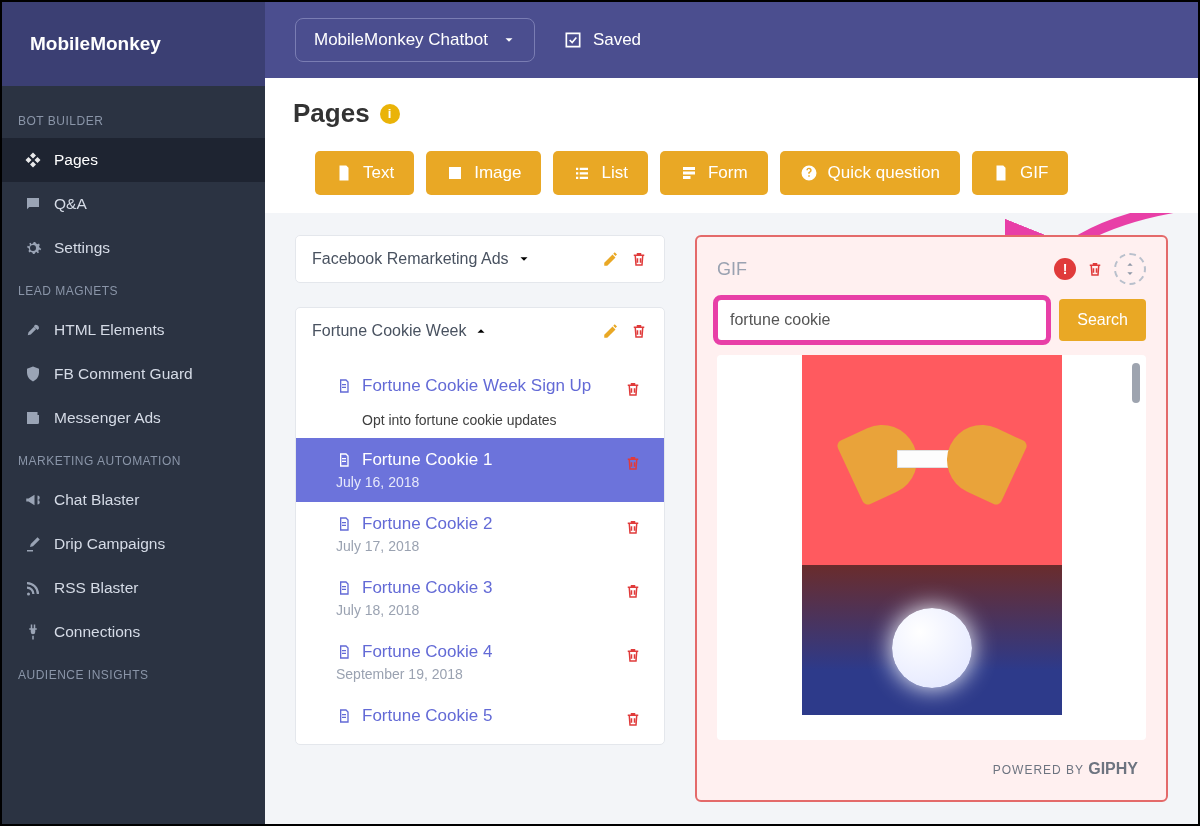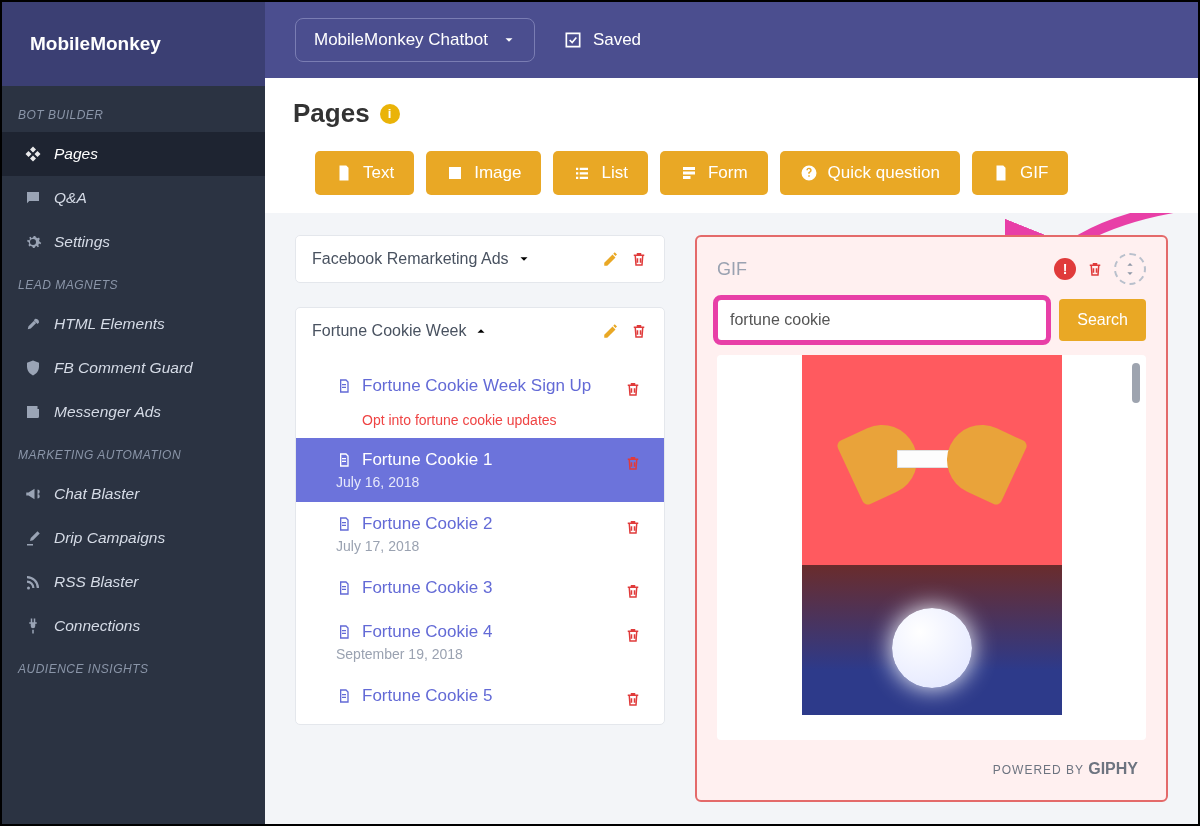"BOT BUILDER" .nav { font-style: italic -> none; padding-top: 8px -> 14px }
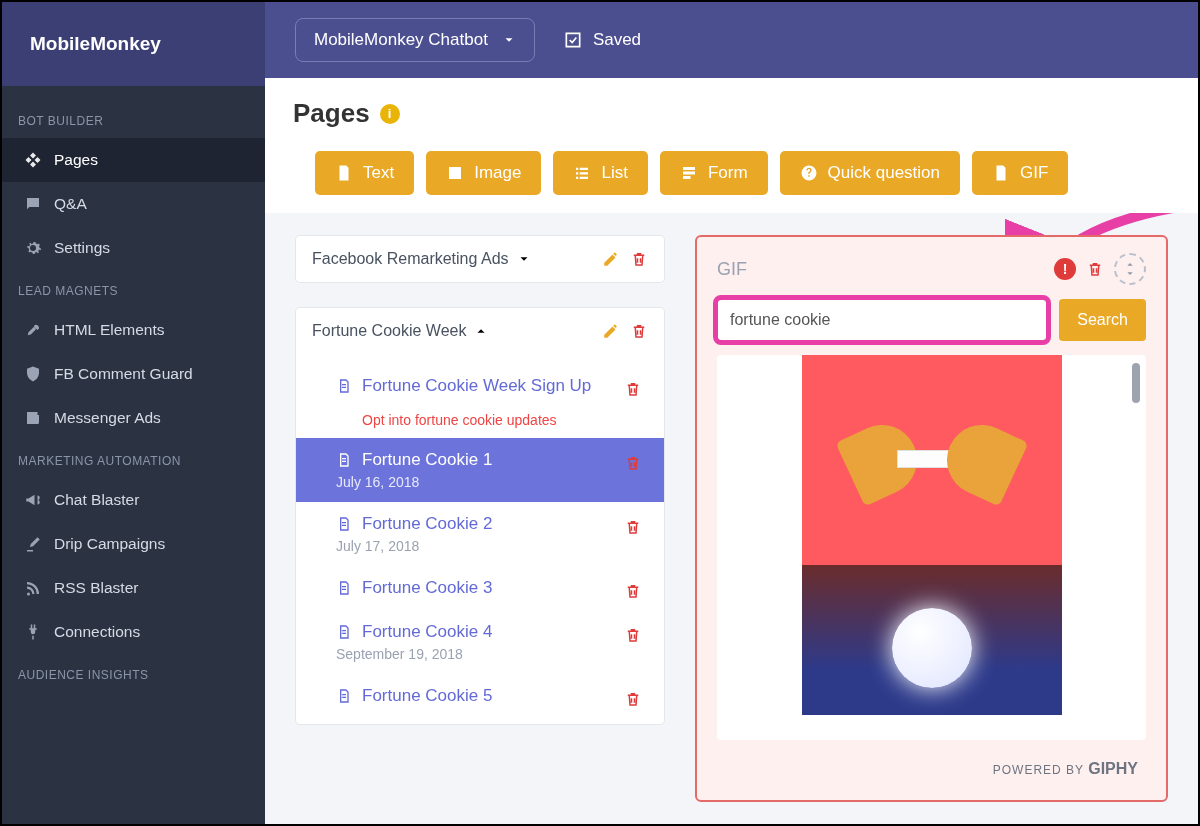"Opt into fortune cookie updates" .subtext { color: #ef4444 -> #404040 }
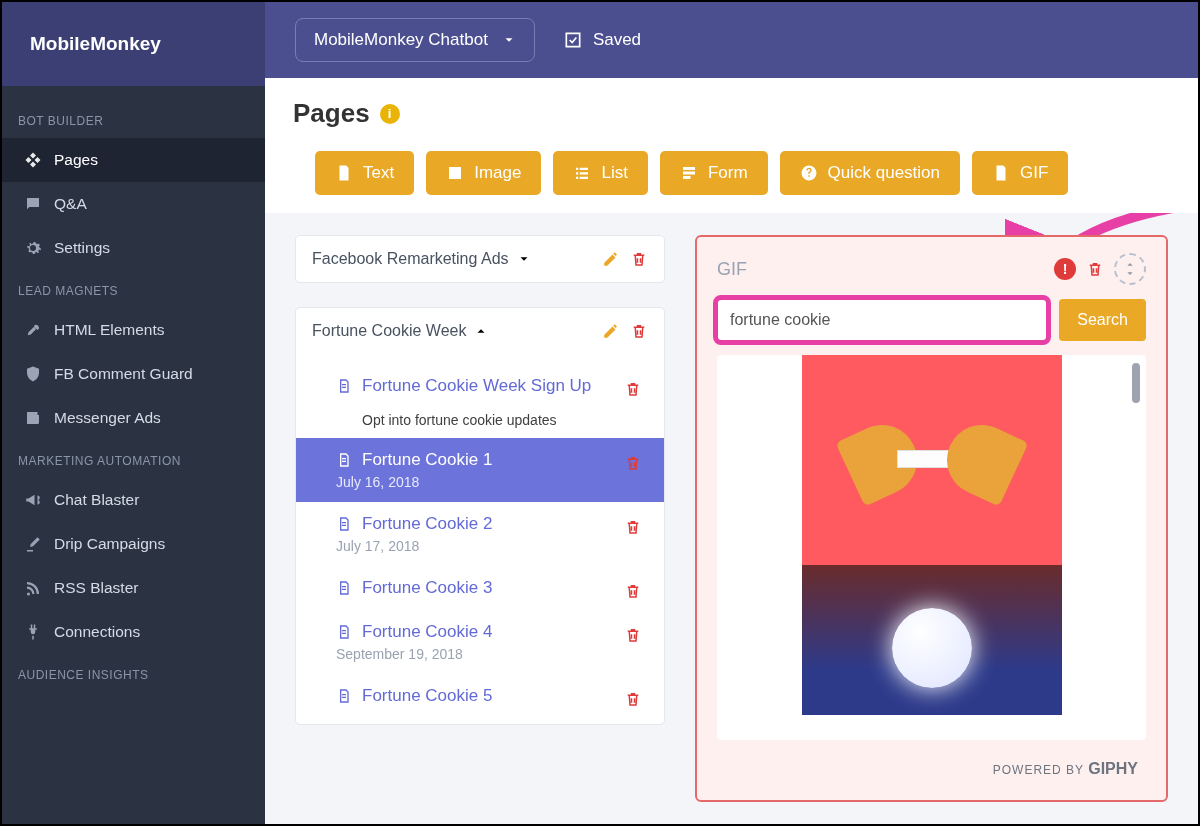"July 18, 2018" div.date { html: none -> <div>July 18, 2018</div> }
